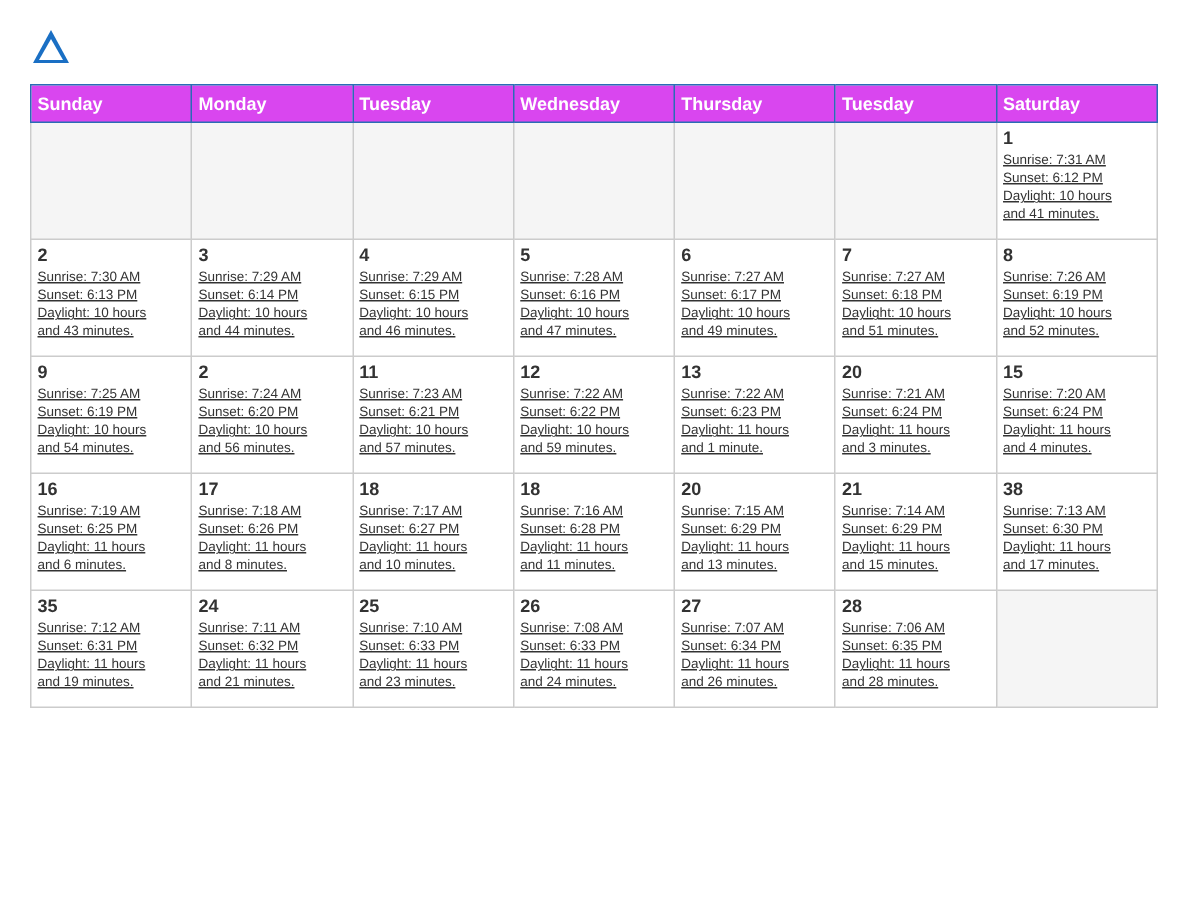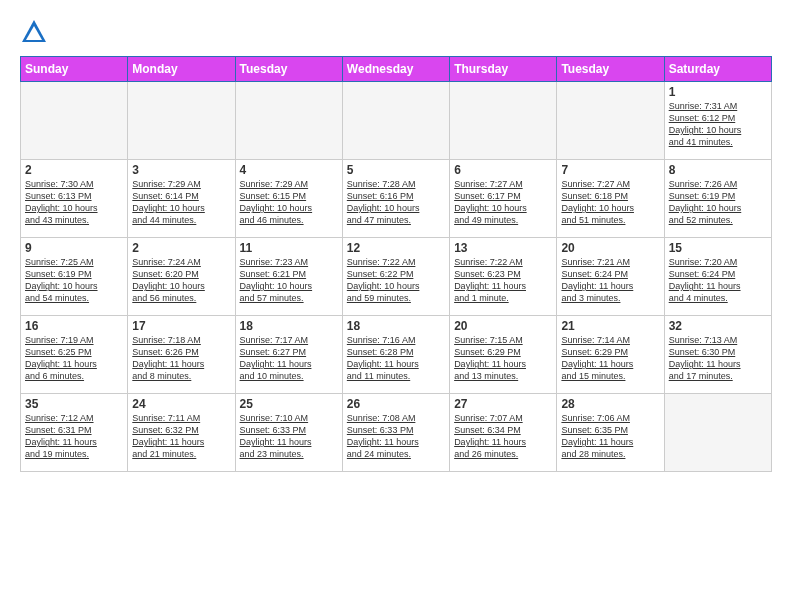"32" span.day-num { text: 32 -> 38 }
